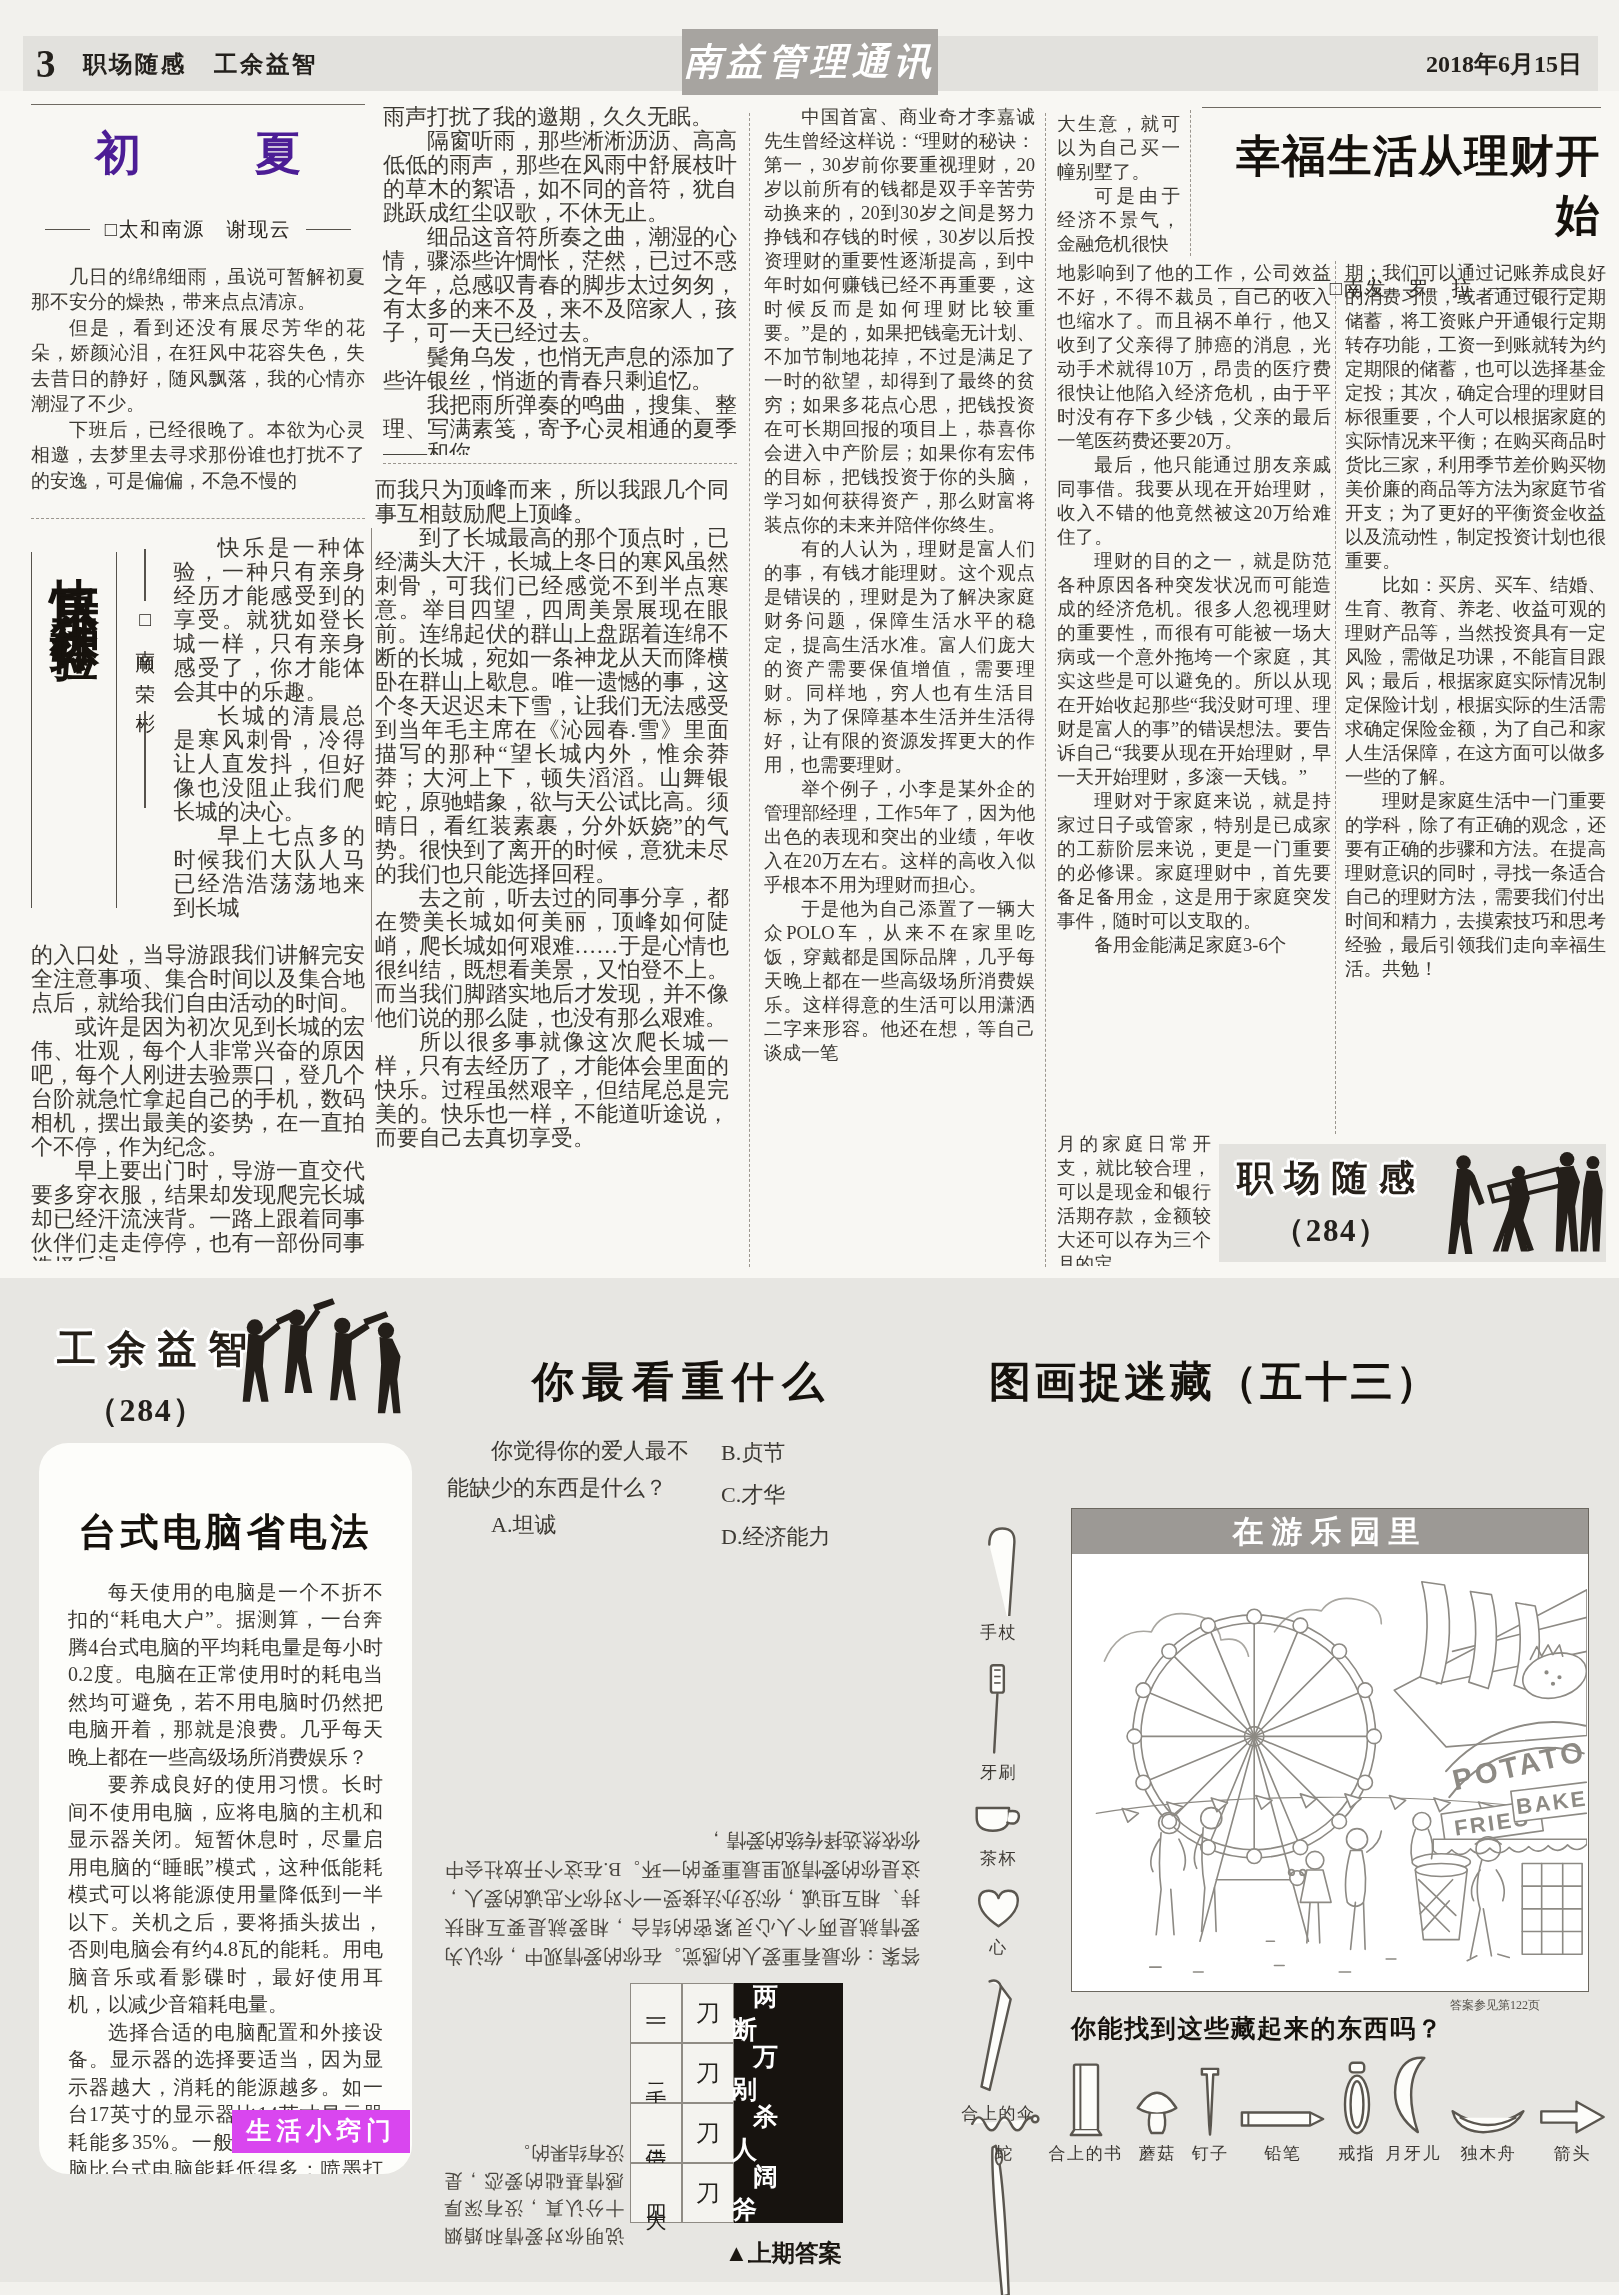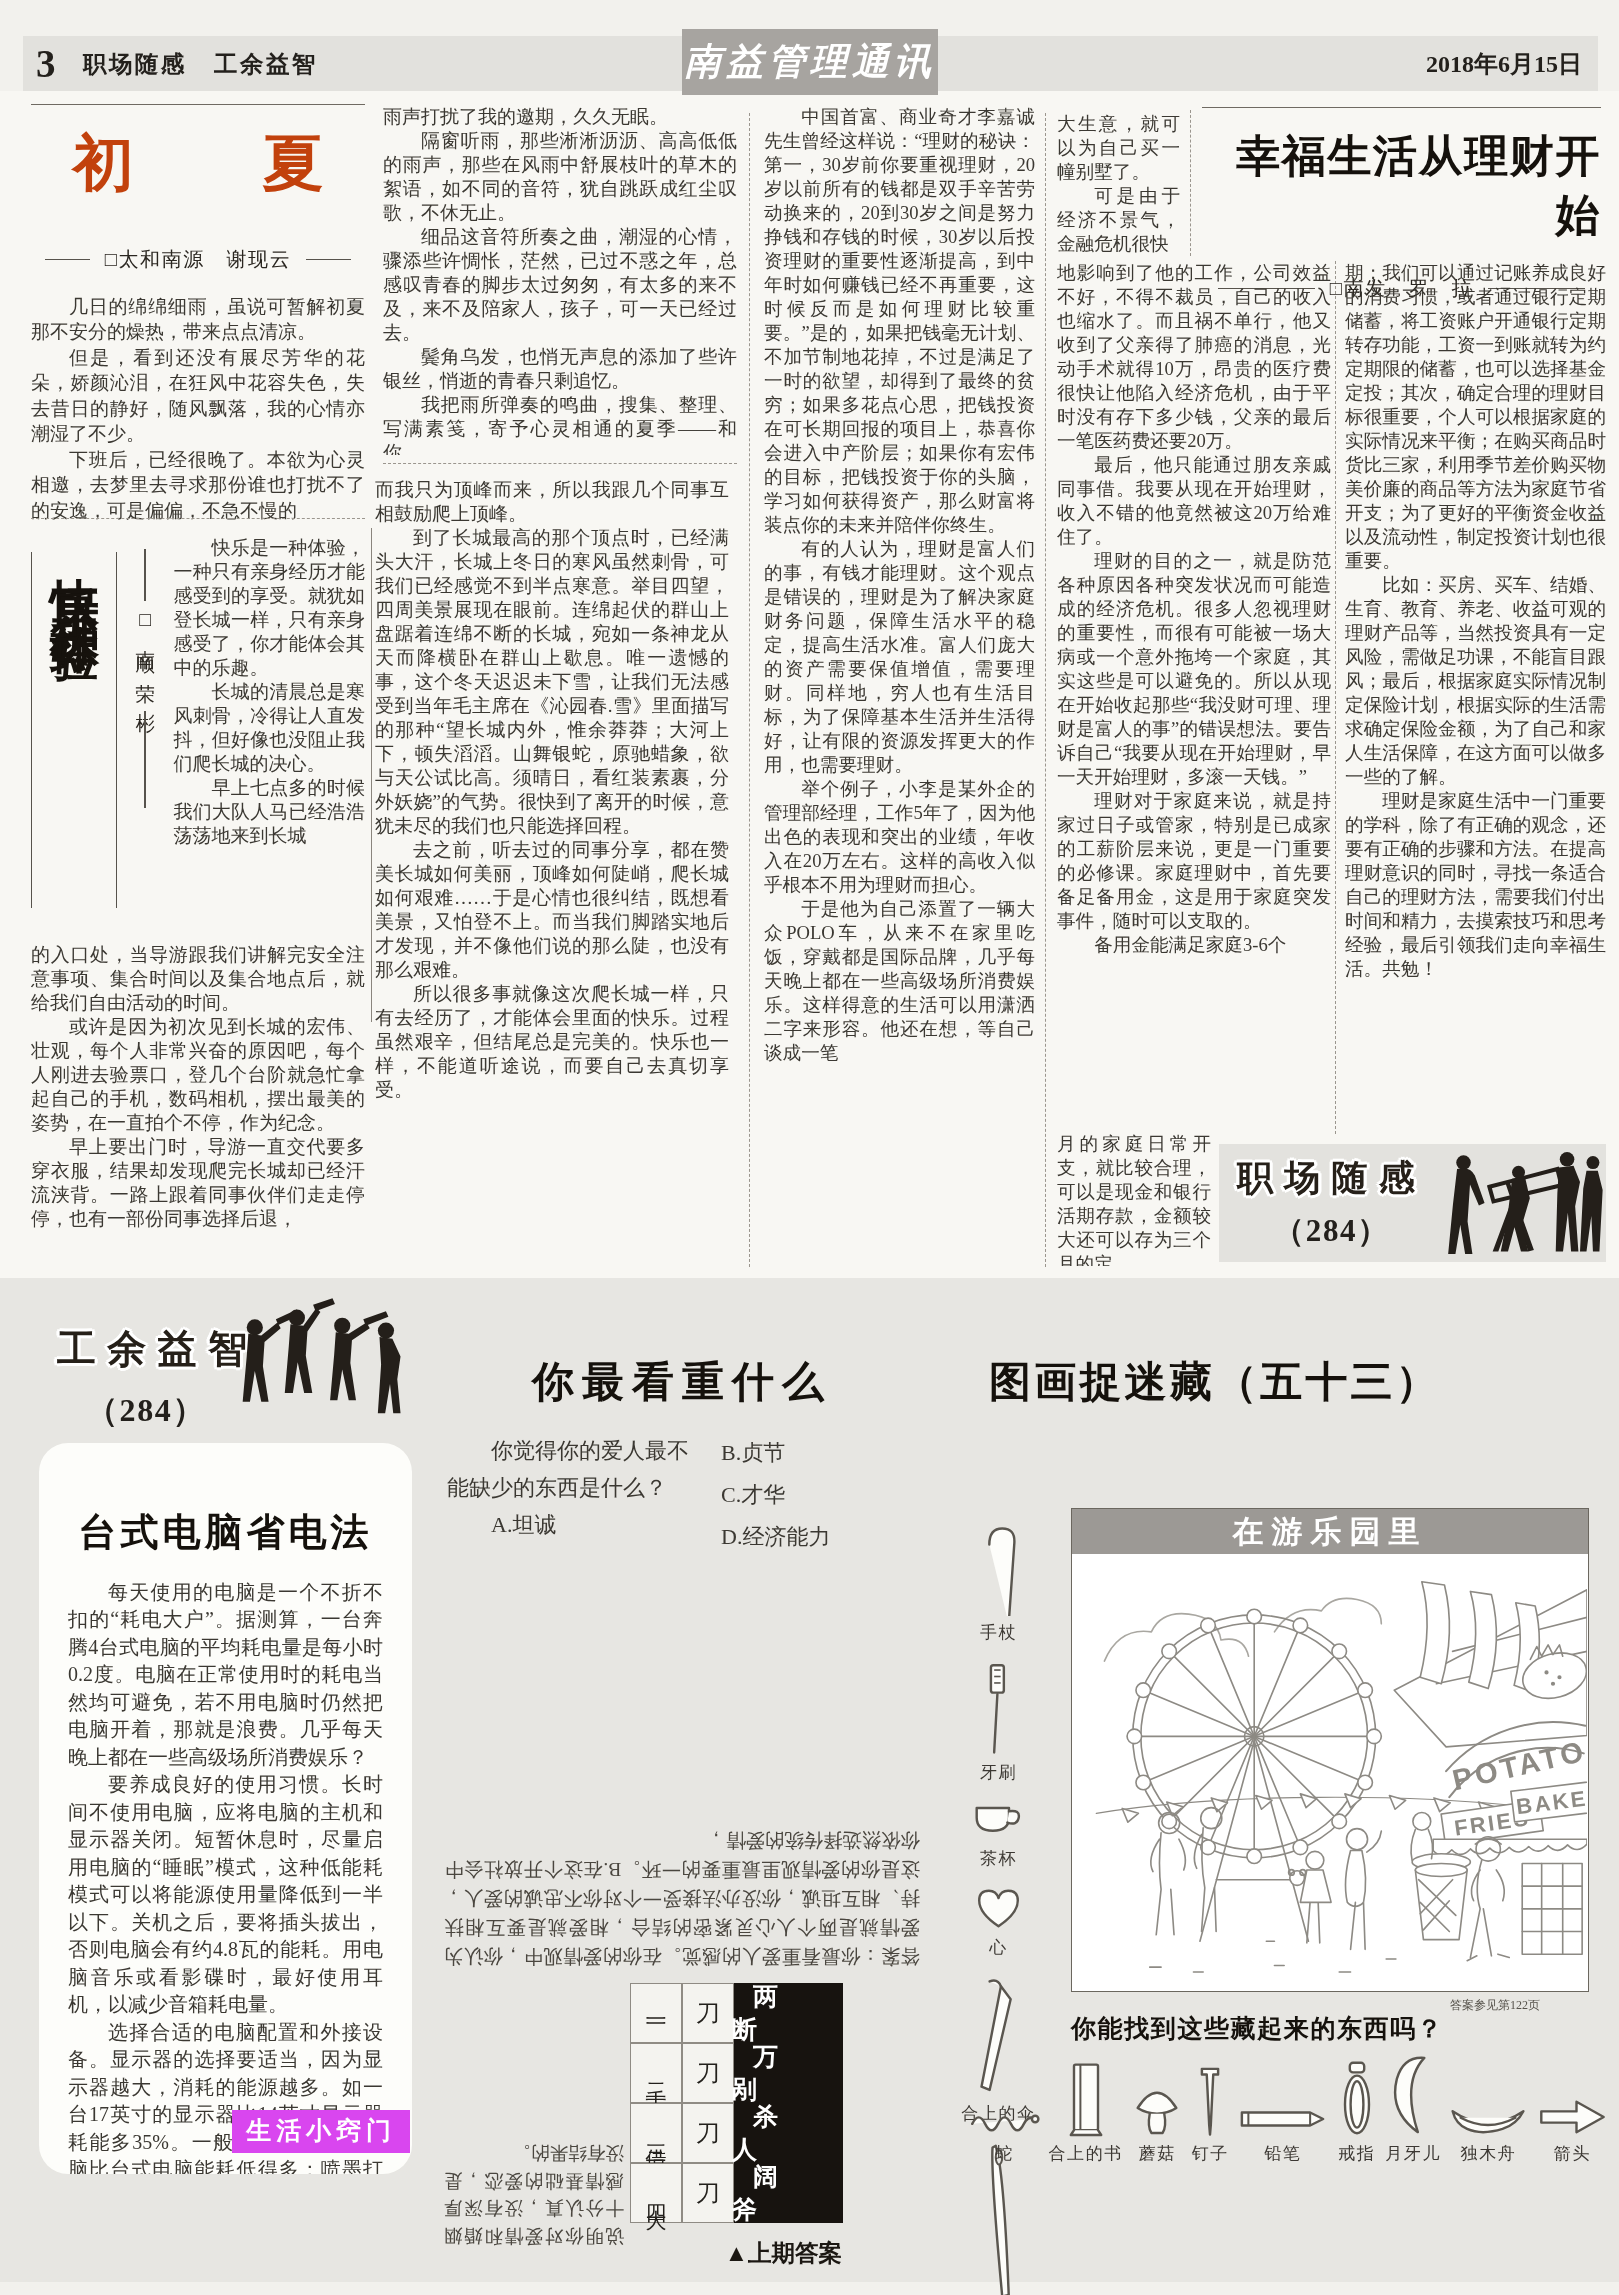"雨声打扰了我的邀期，久久无眠。" .f24b { font-size: 19px -> 22px }
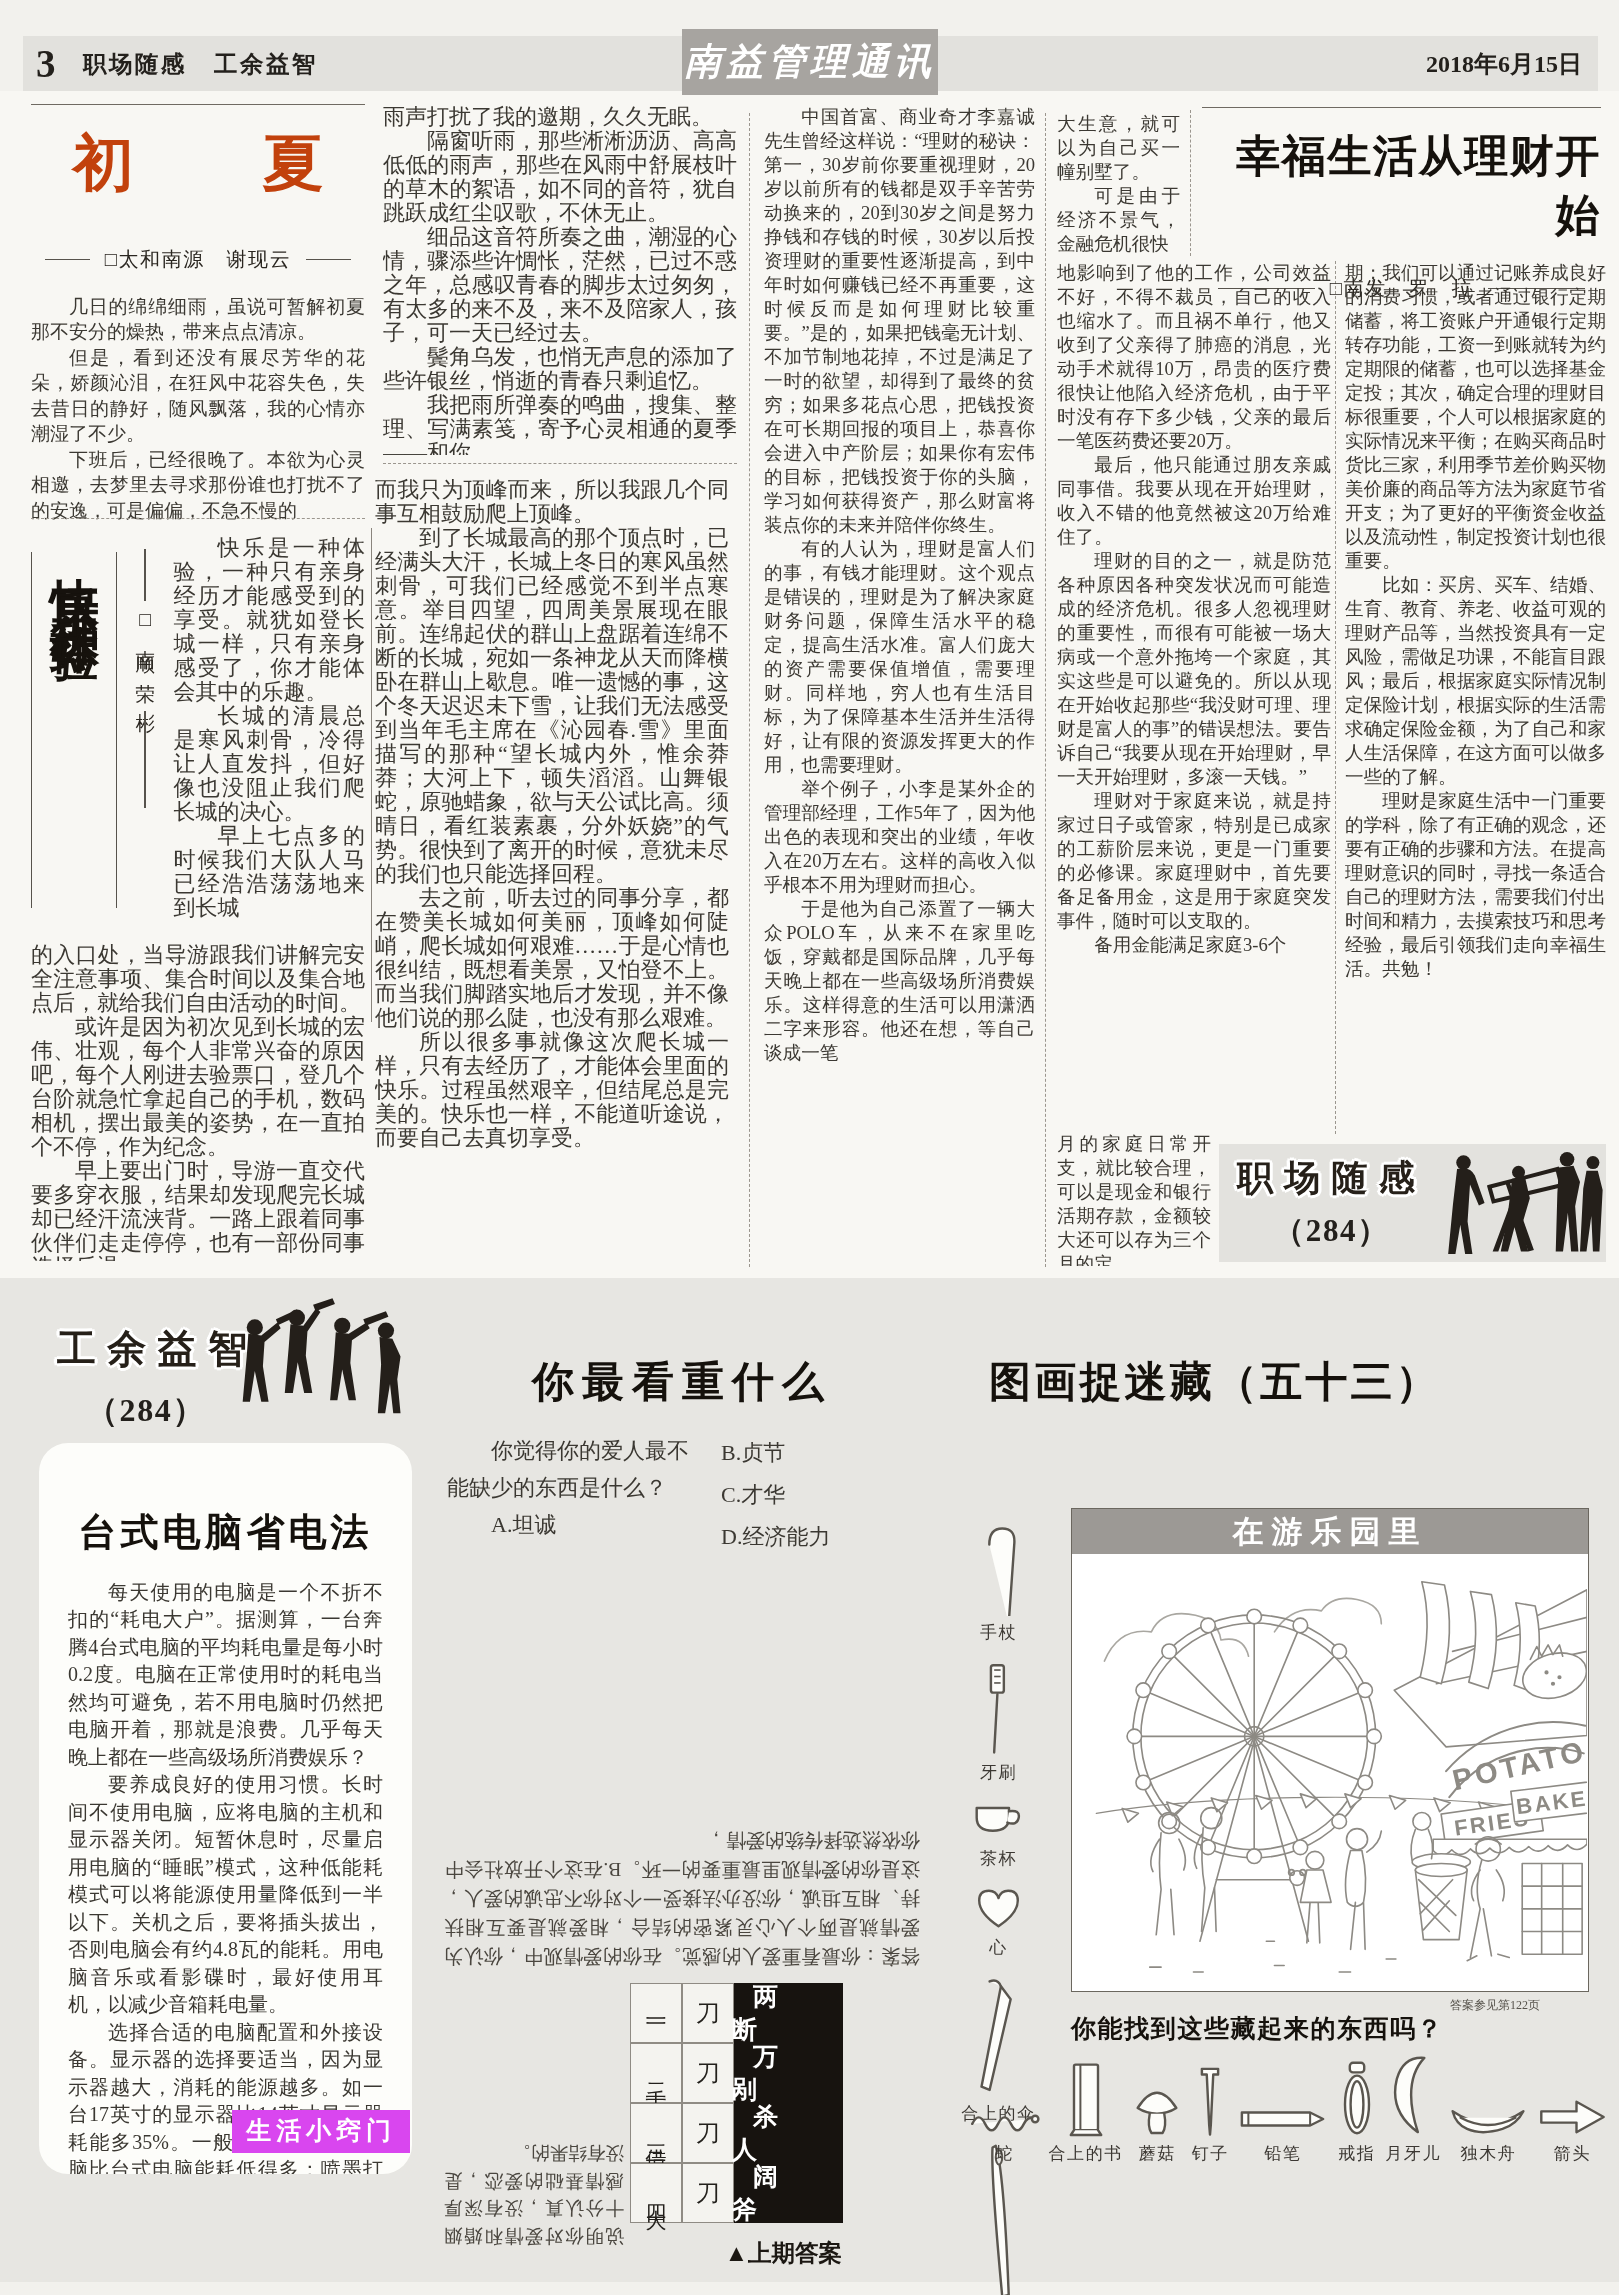"初 夏" .a1title { color: #c2410c -> #4c1d95; font-size: 61px -> 46px }
